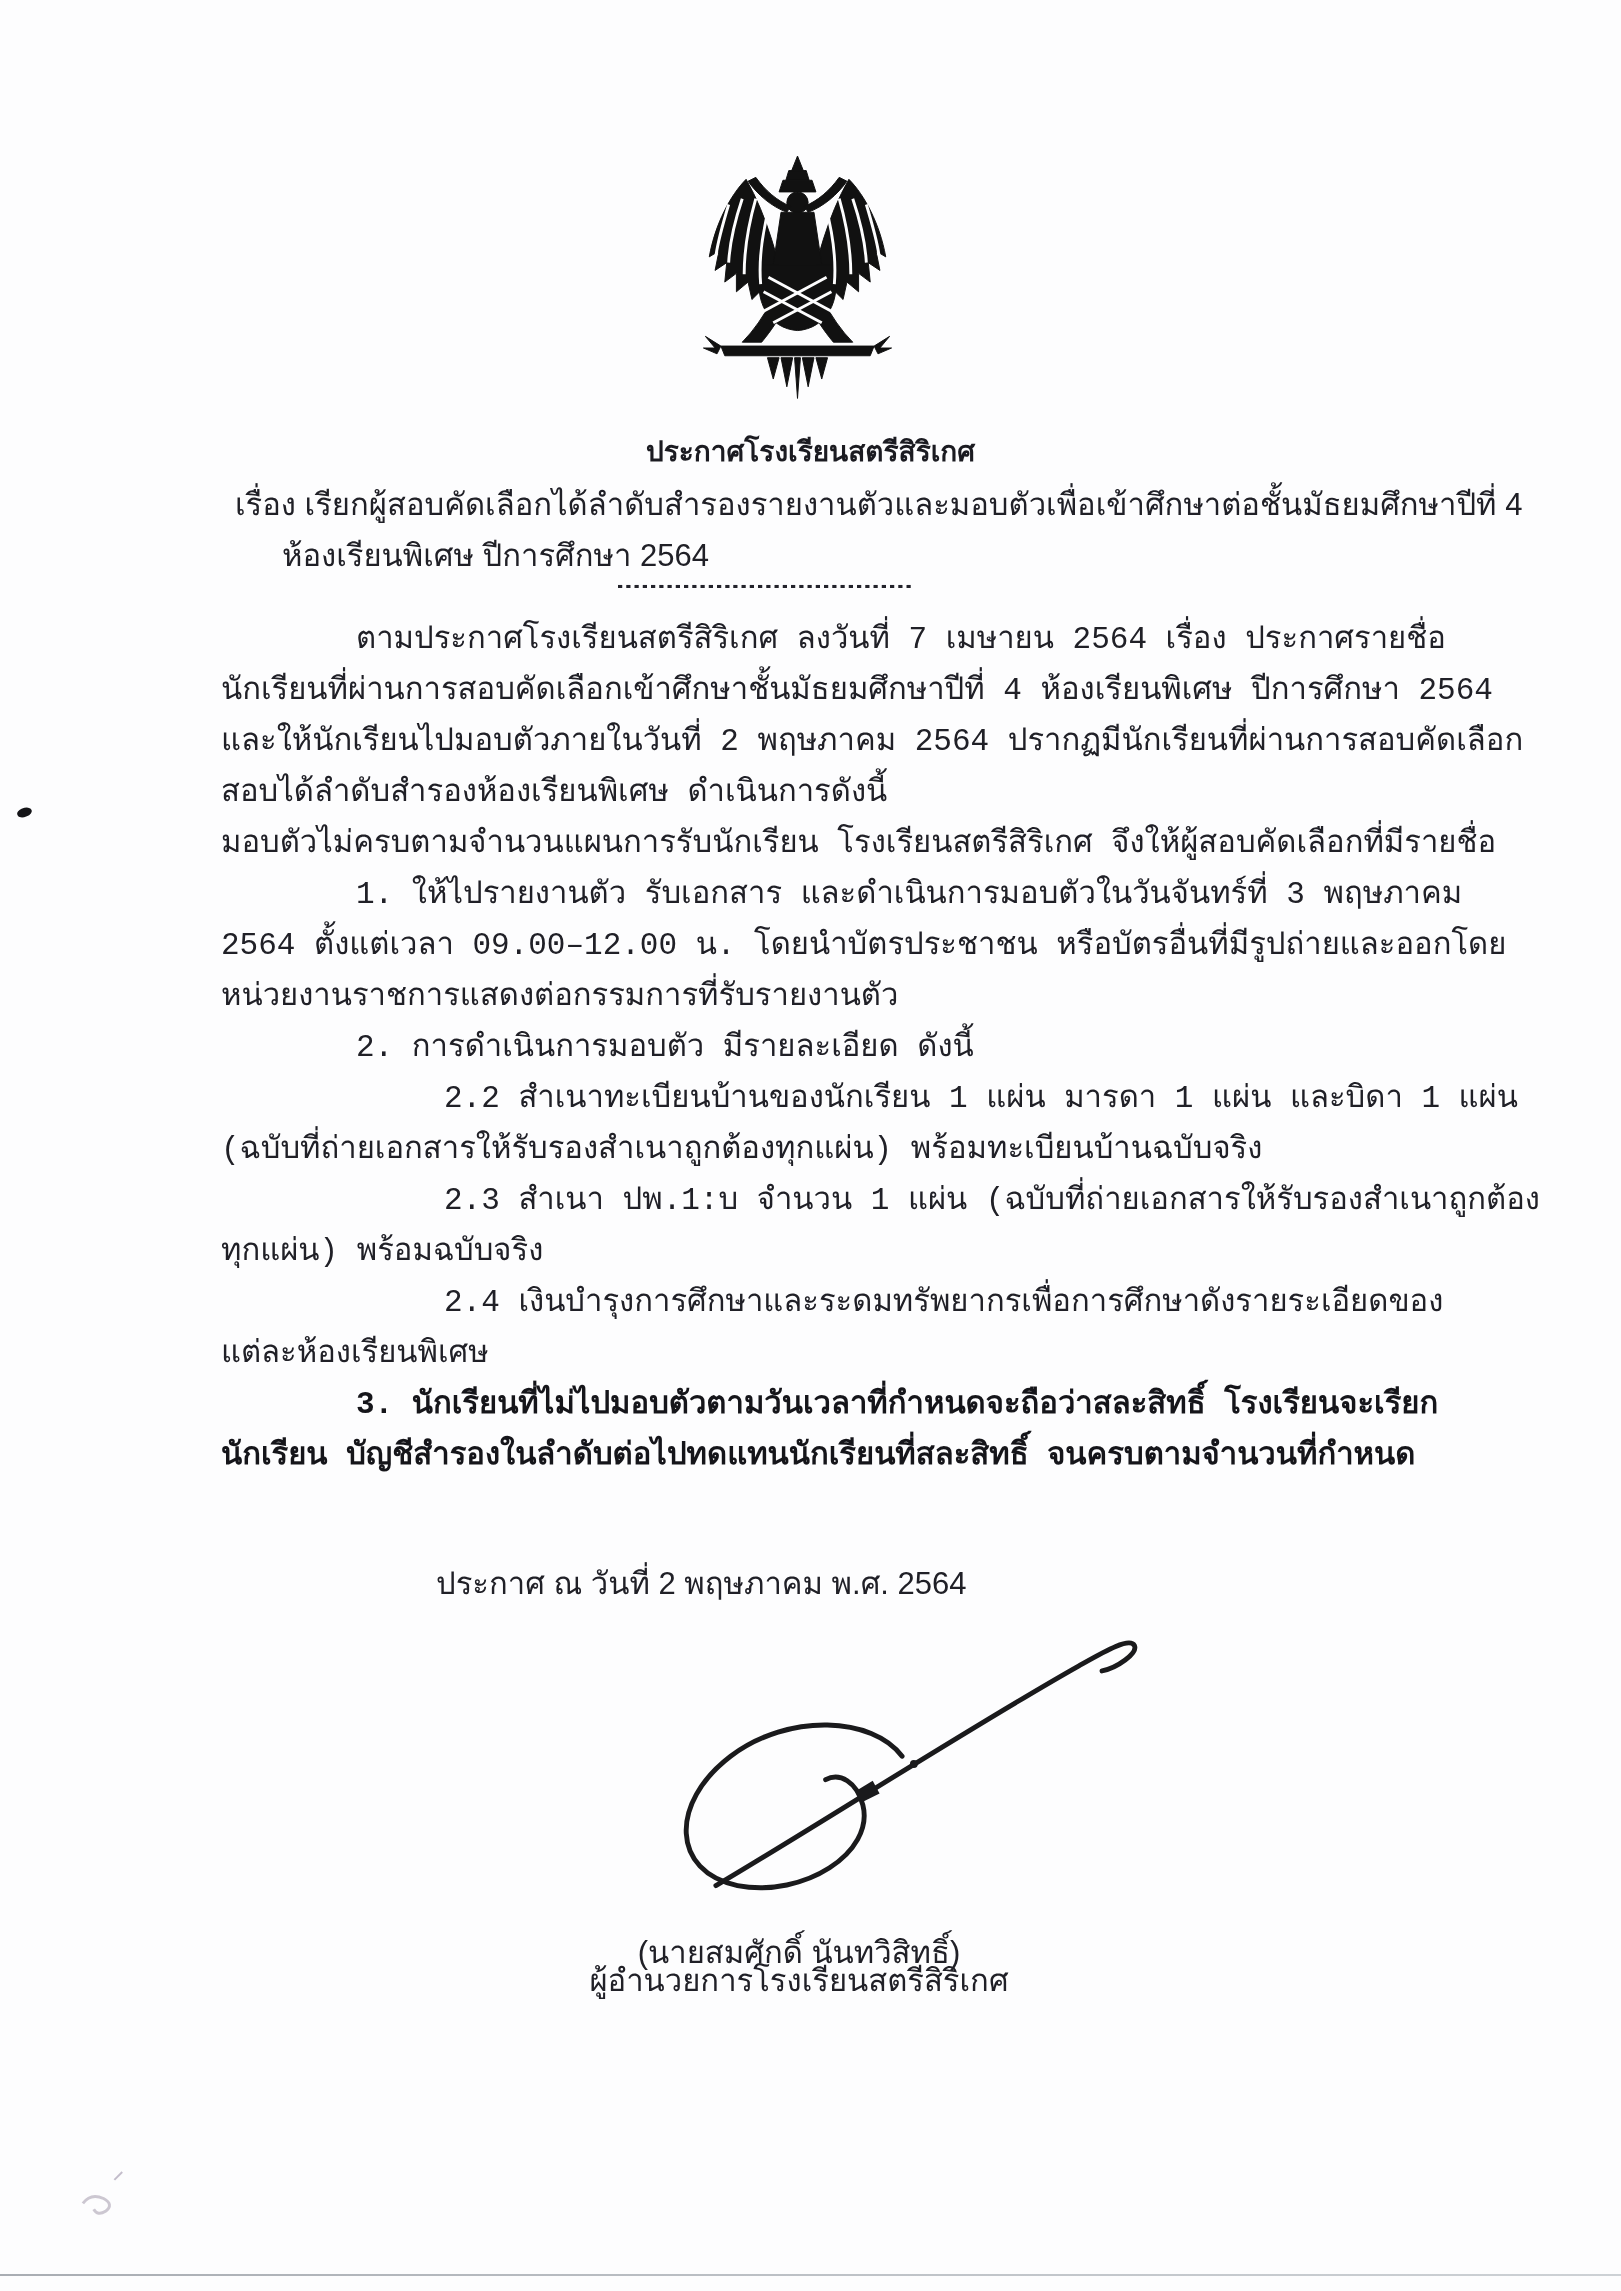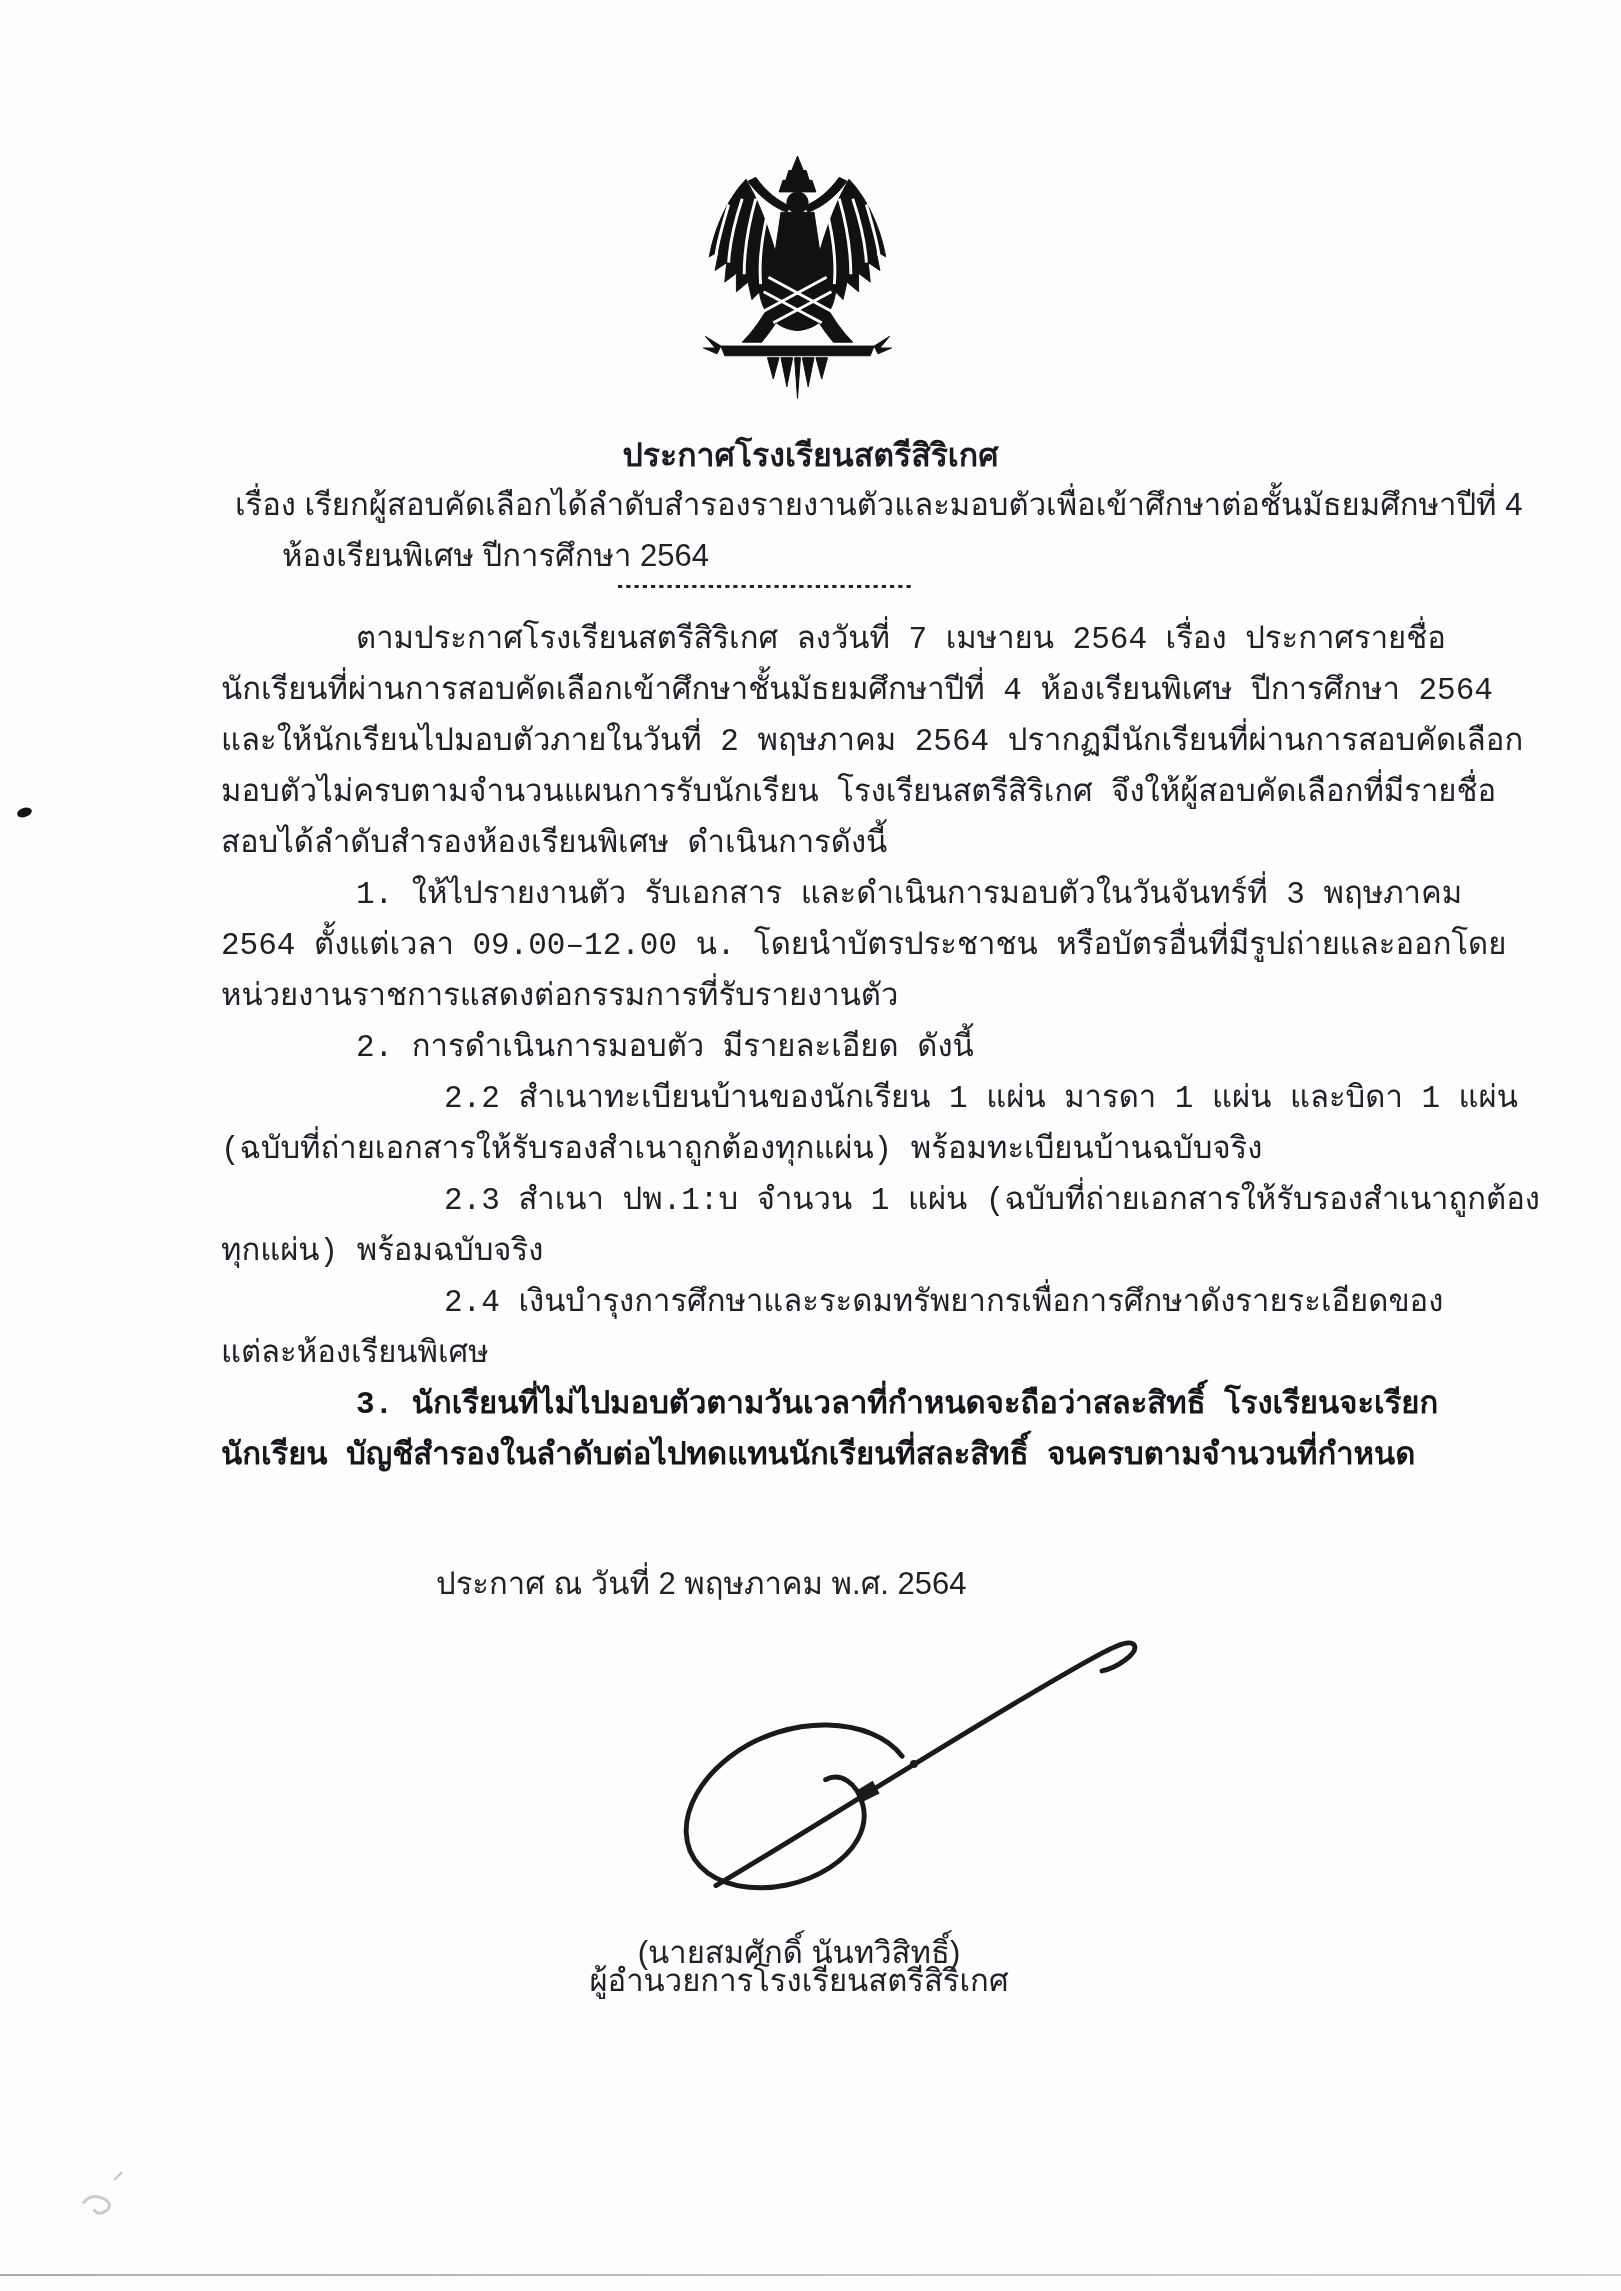"ประกาศโรงเรียนสตรีสิริเกศ" .doc-title { font-size: 32px -> 28px }
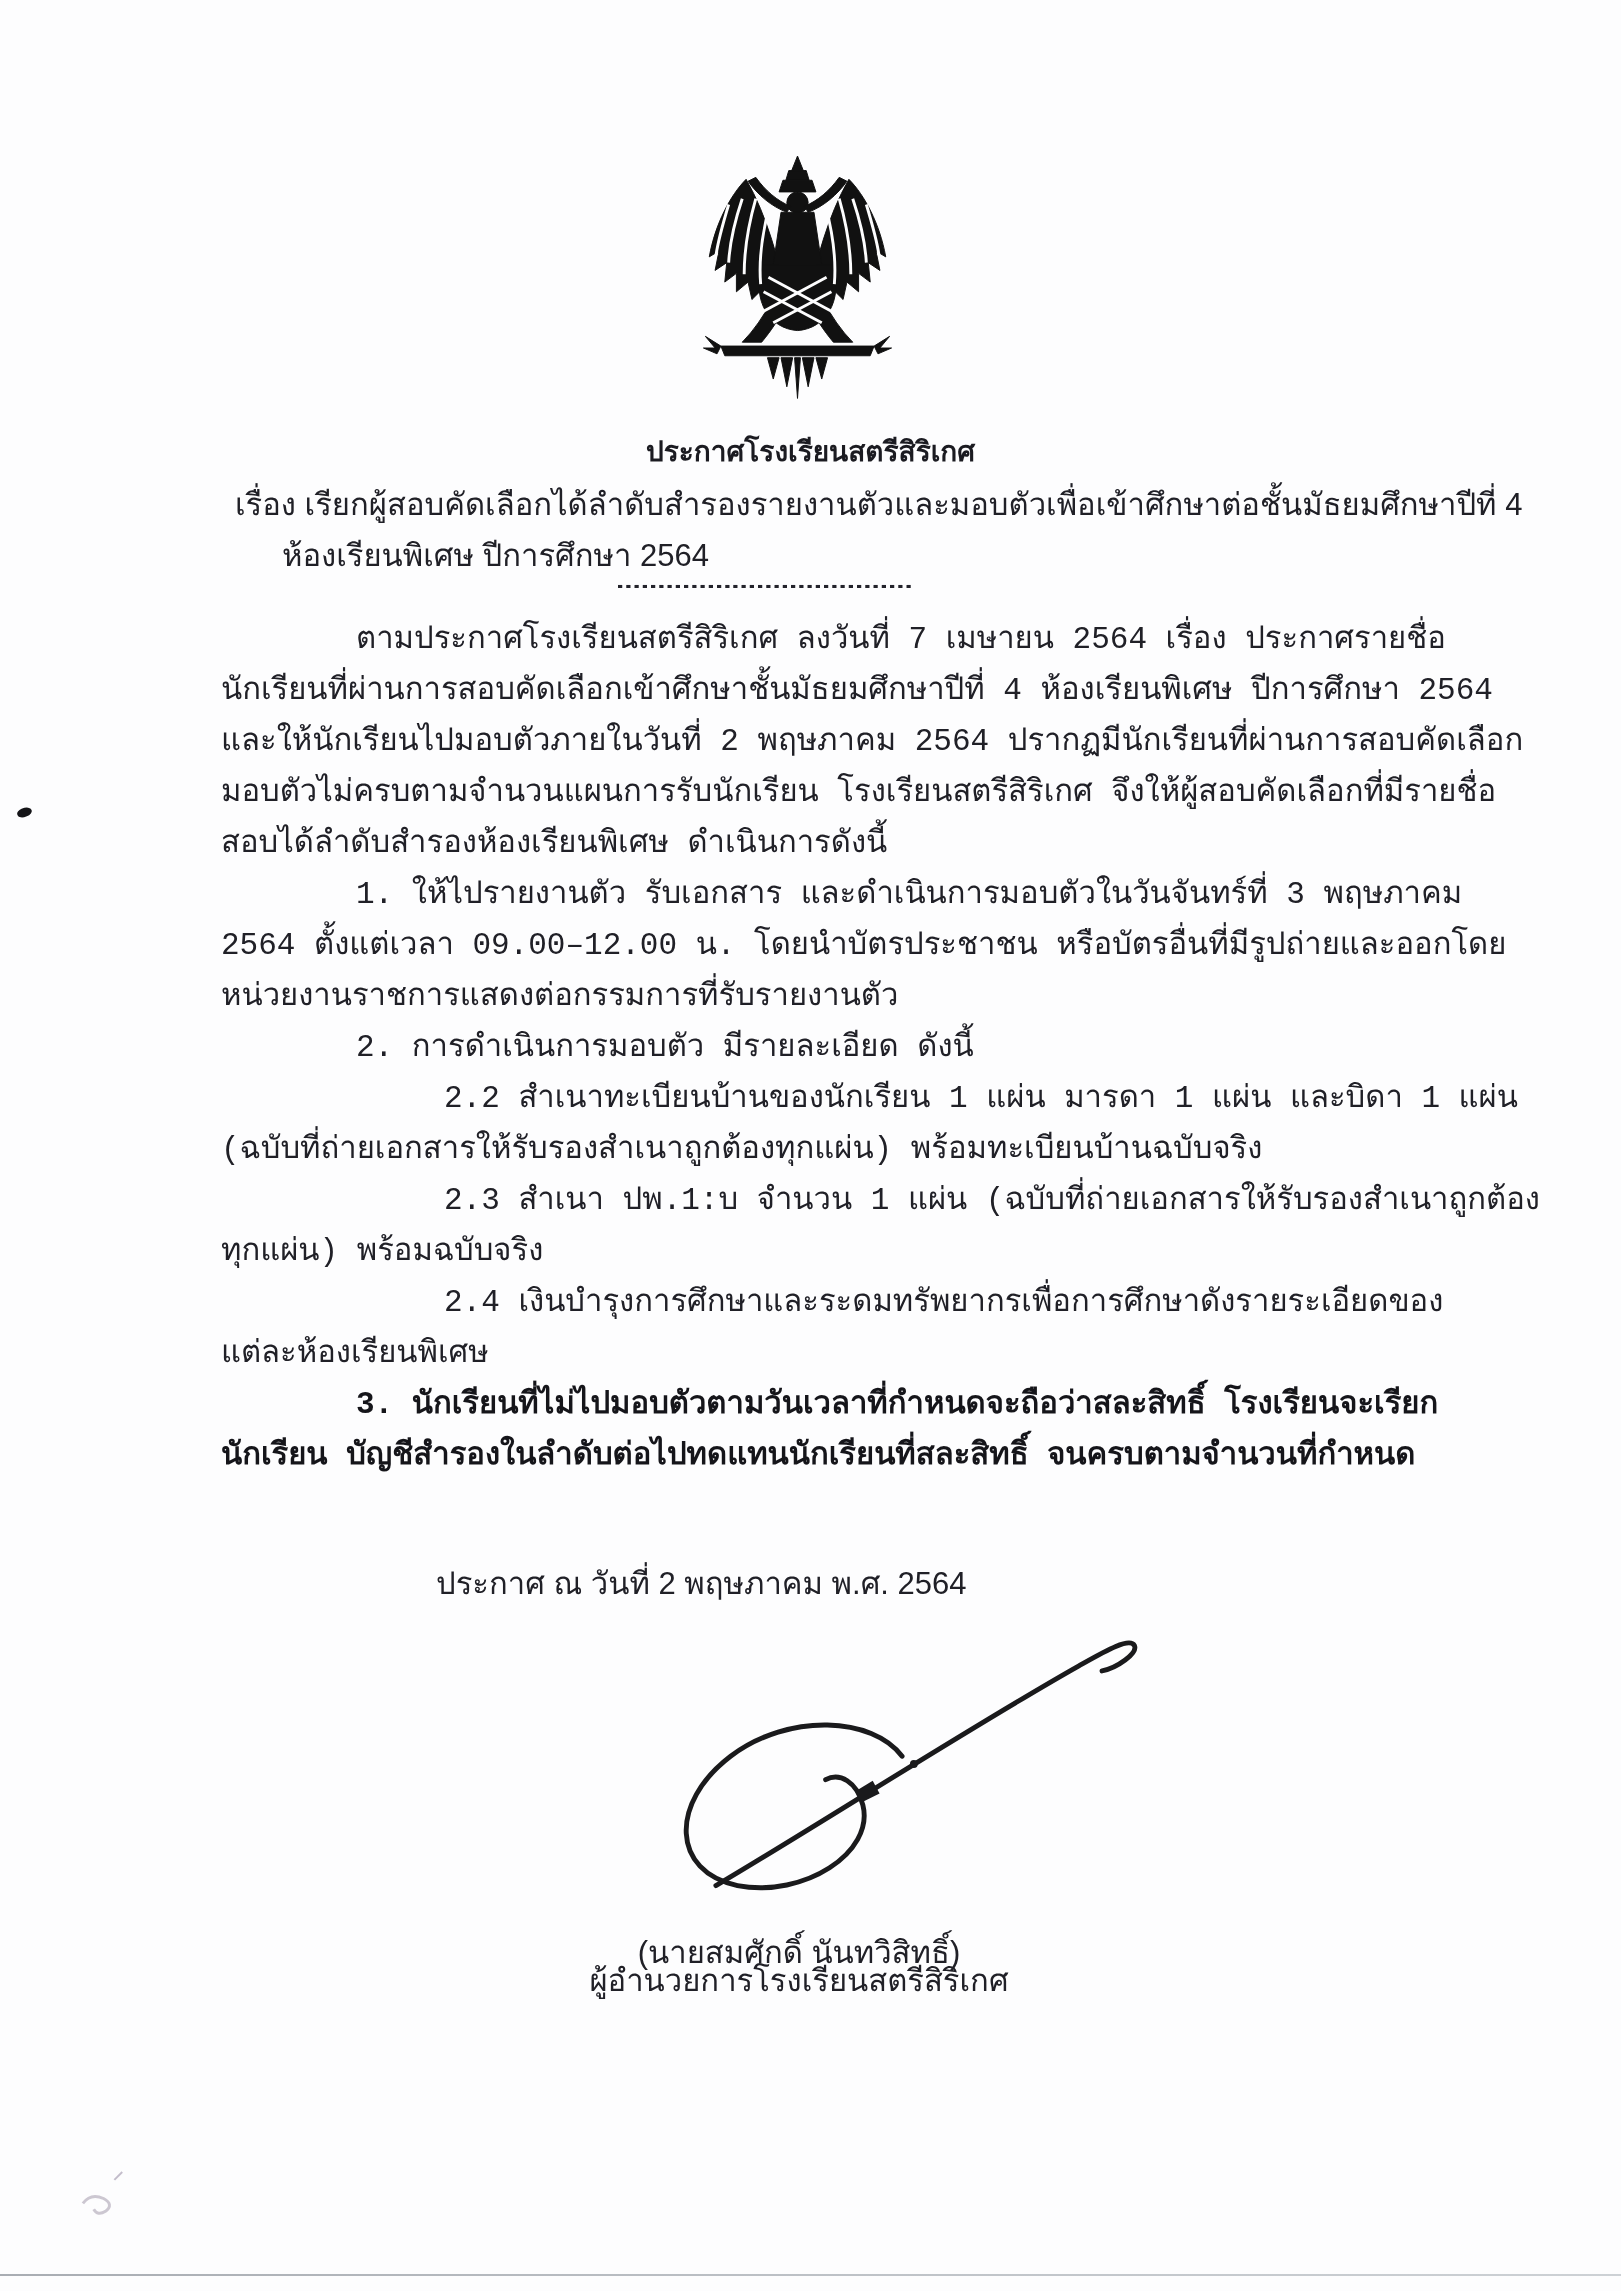"มอบตัวไม่ครบตามจำนวนแผนการรับนักเรียน" div.line { order: before "สอบได้ลำดับสำรองห้องเรียนพิเศษ" -> after "สอบได้ลำดับสำรองห้องเรียนพิเศษ" }
